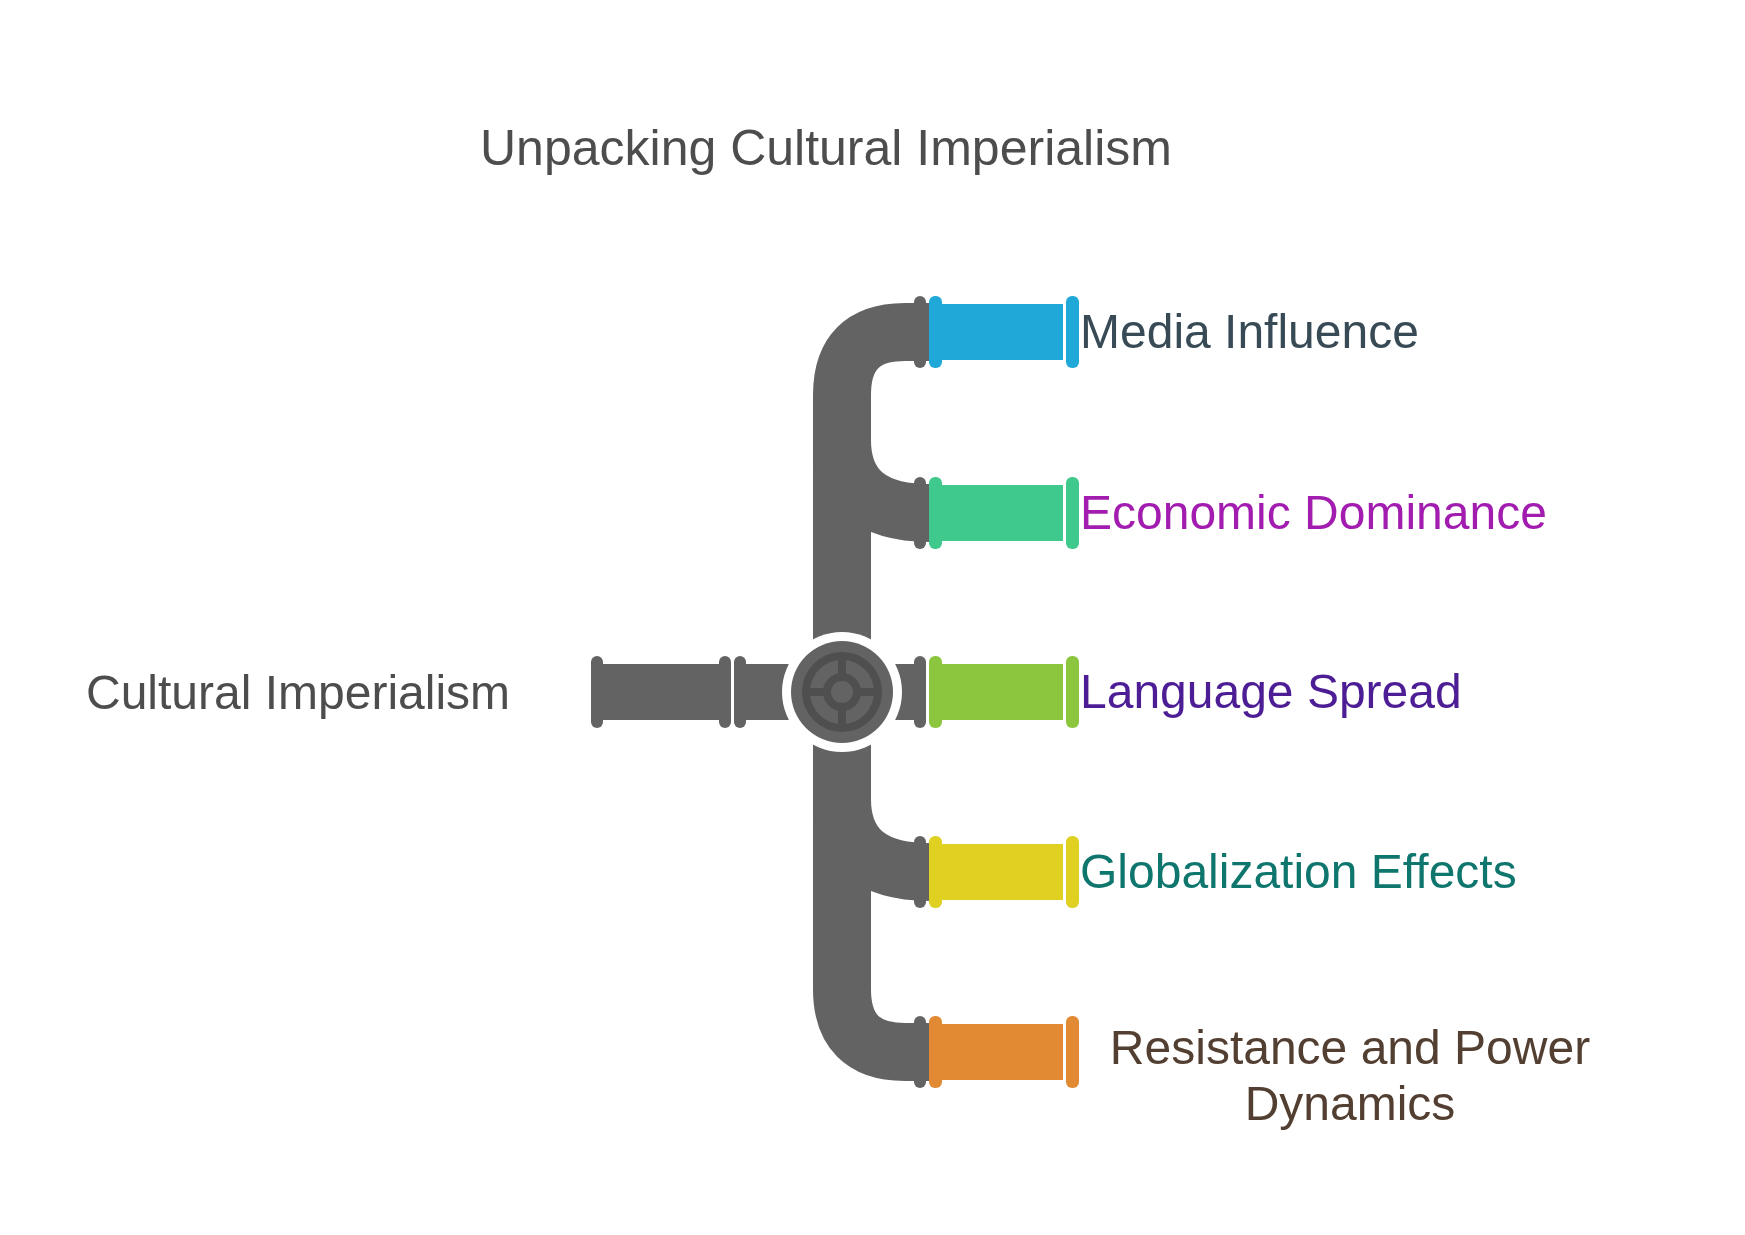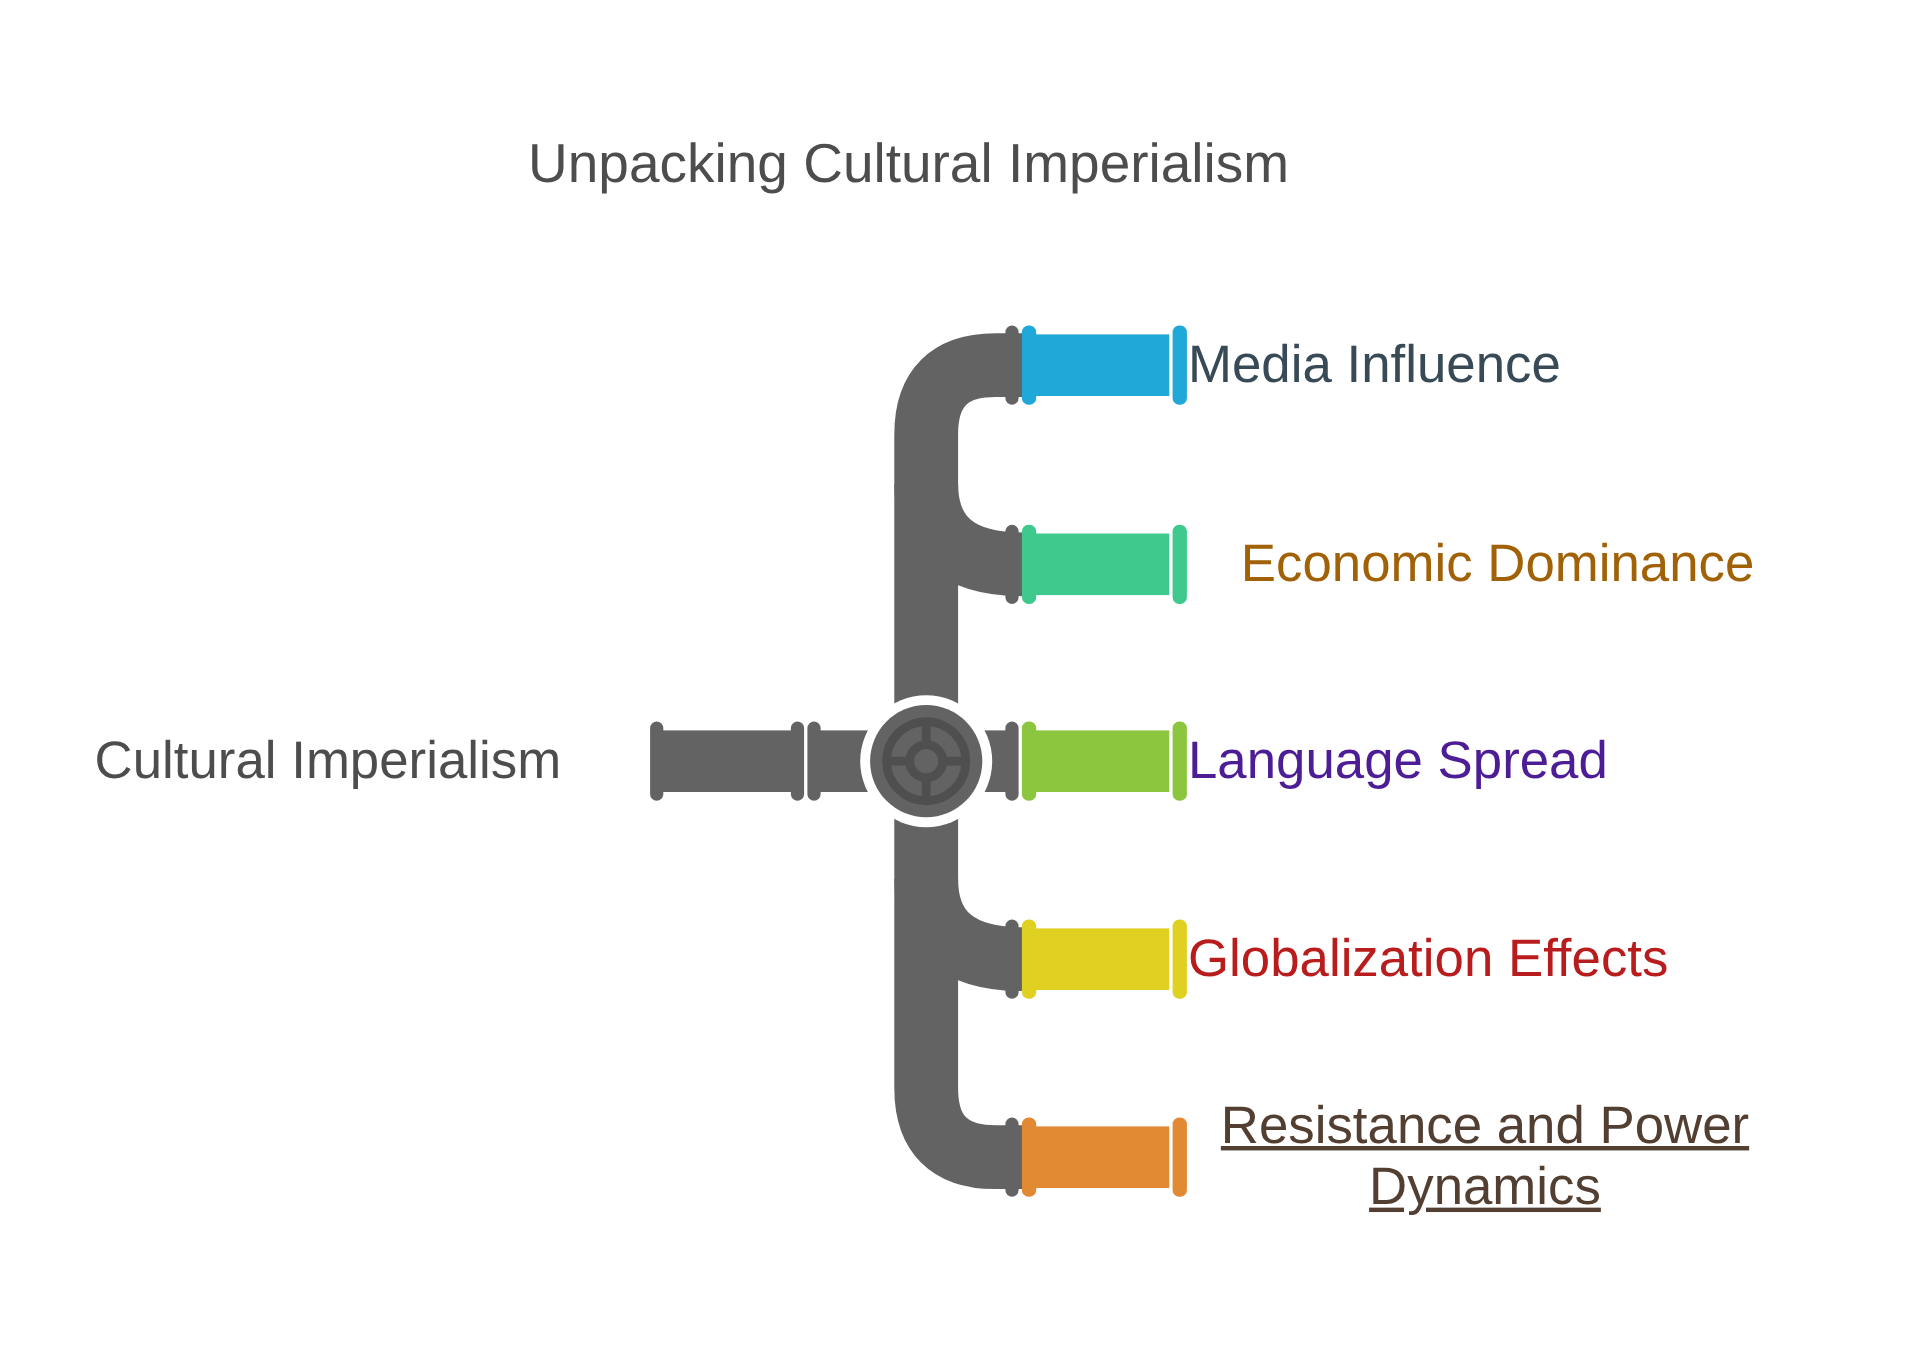"Economic Dominance" div.branch-label { color: #a16207 -> #a21caf; padding-left: 48px -> none }
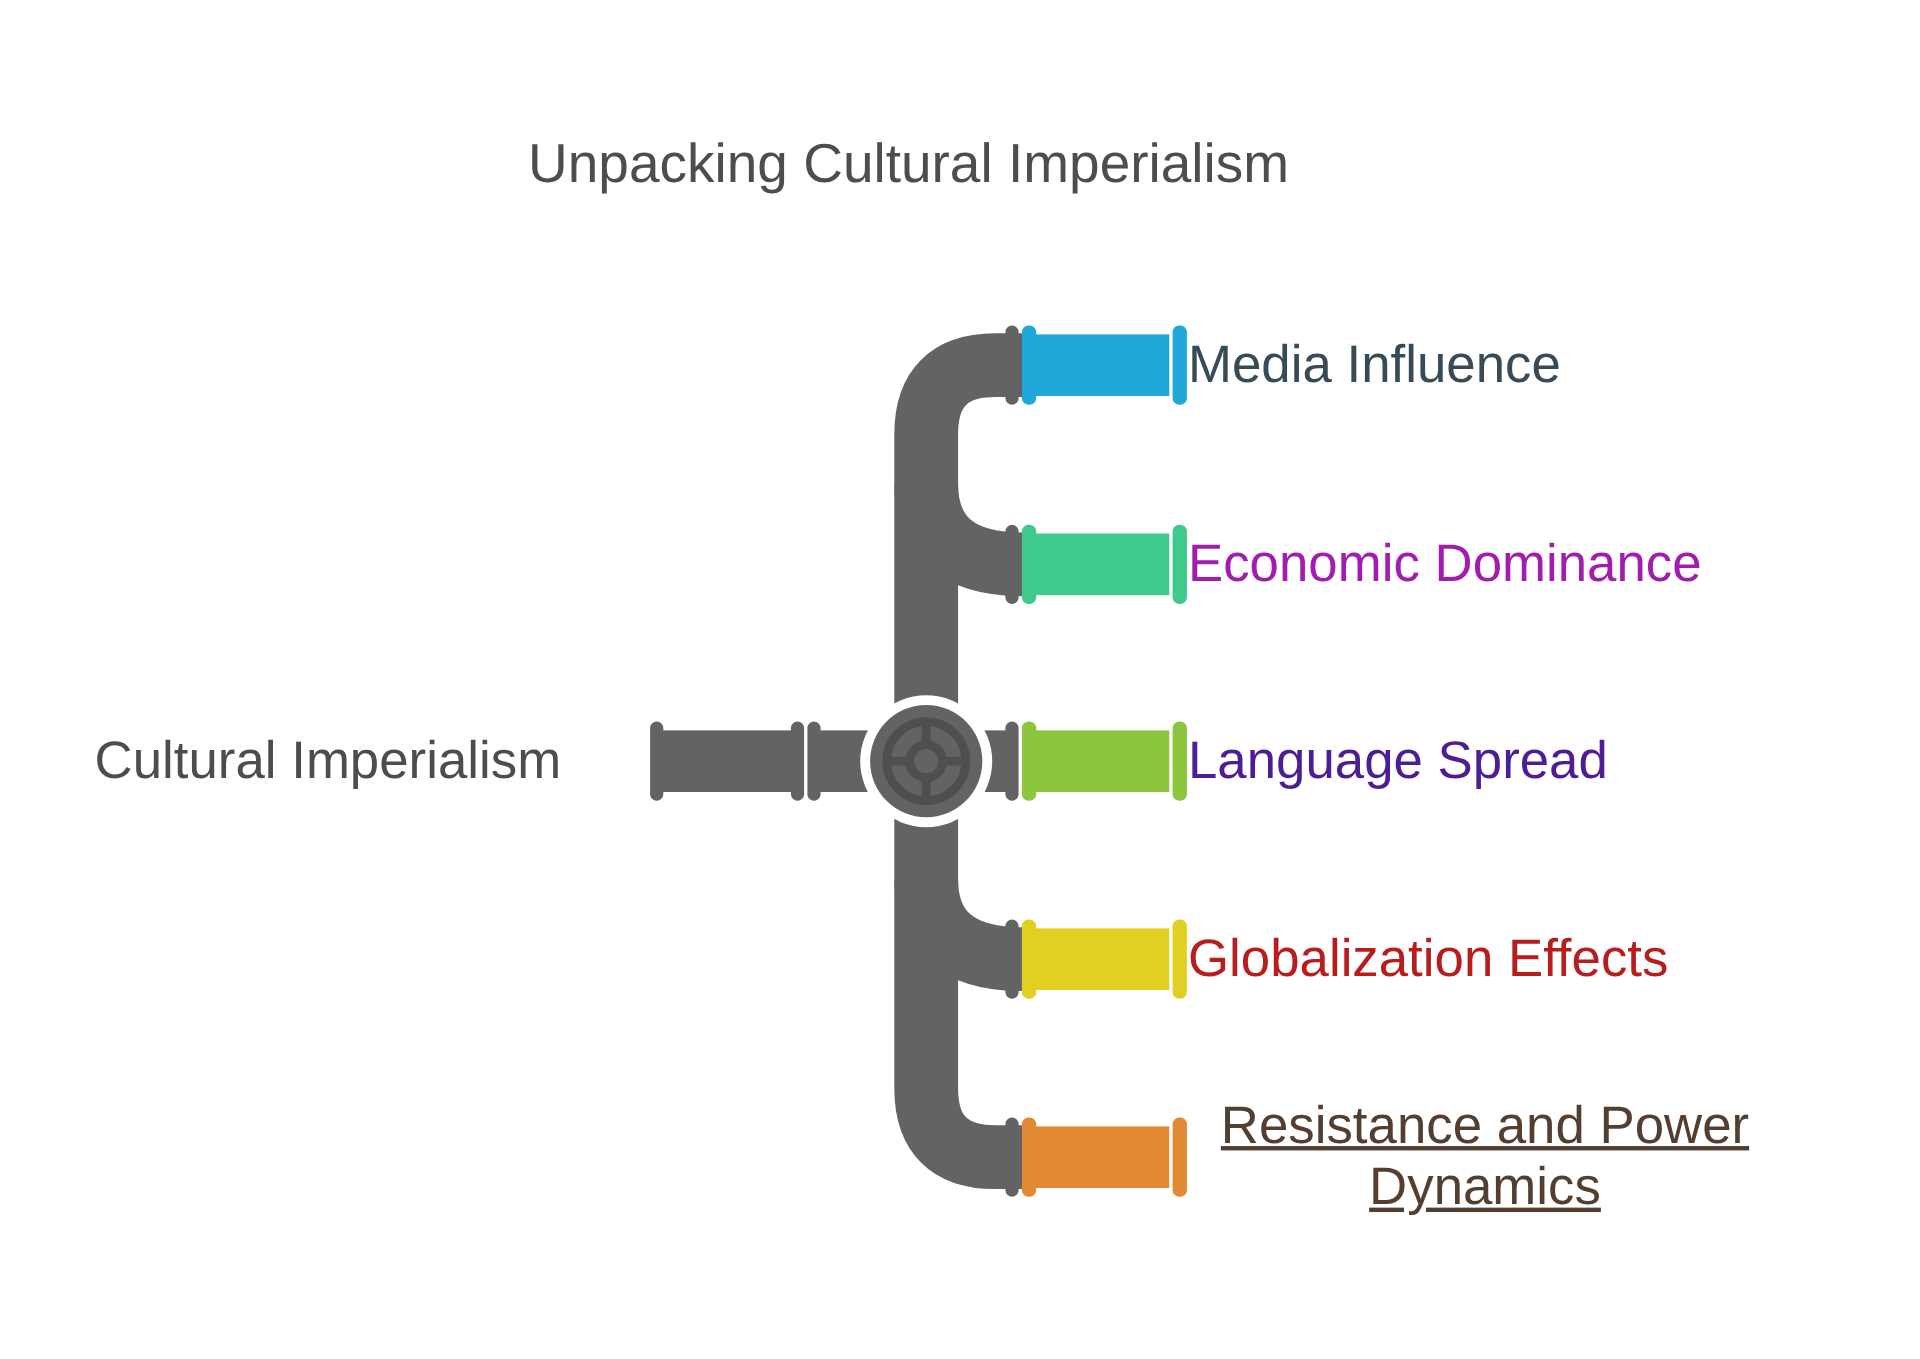"Globalization Effects" div.branch-label { color: #b91c1c -> #0f766e }
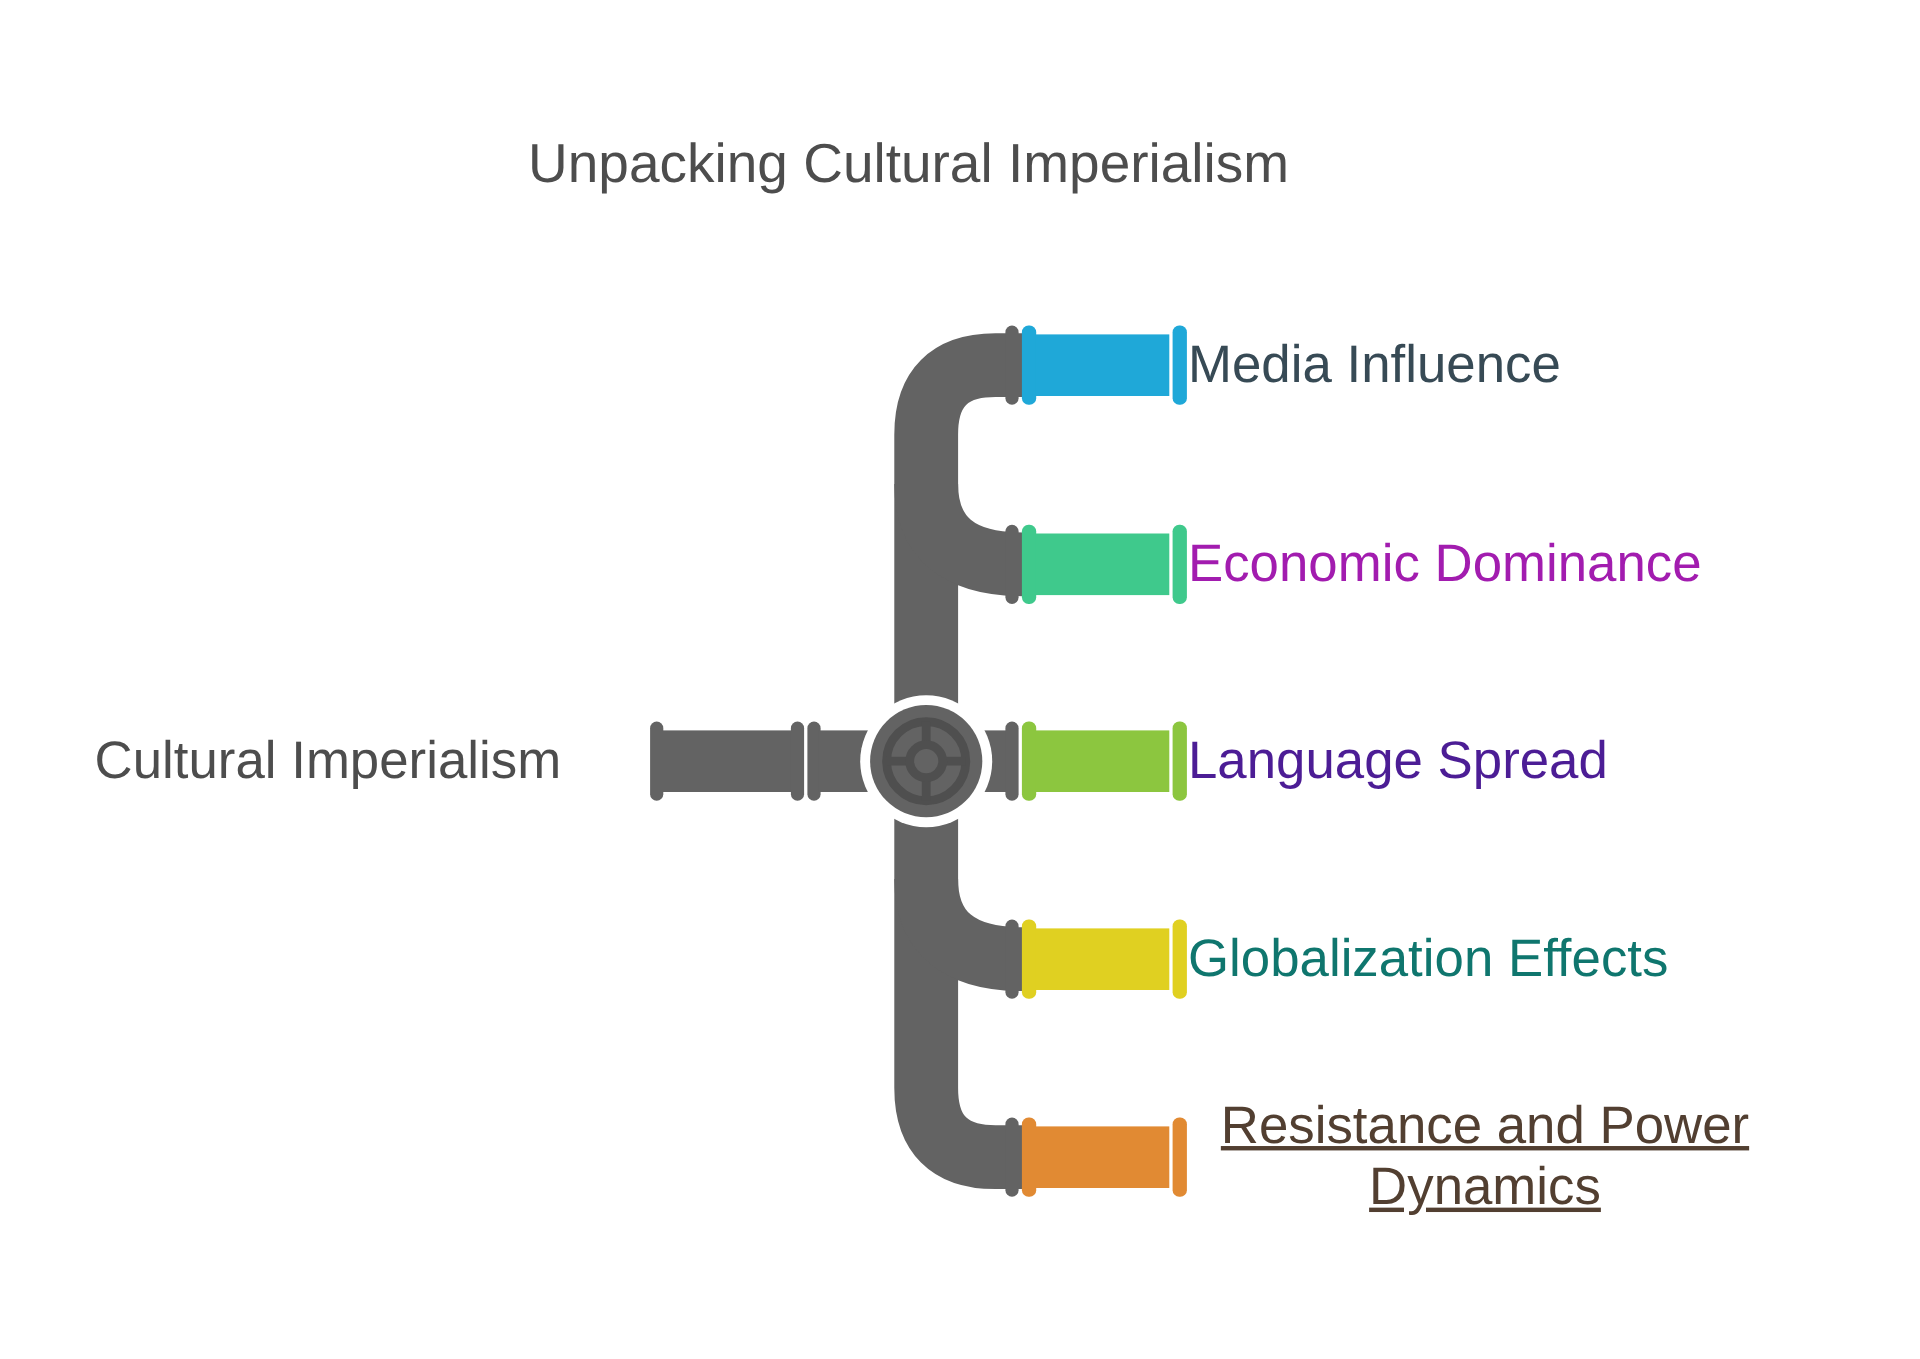"Resistance and Power Dynamics" .bl-5 { text-decoration: underline -> none; top: 1052px -> 1076px }
